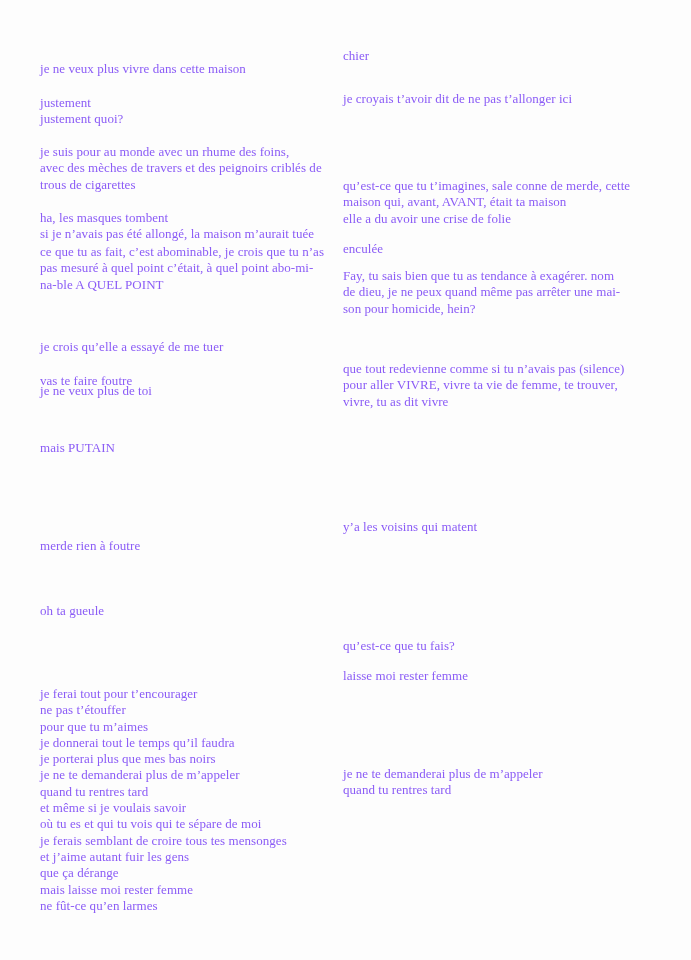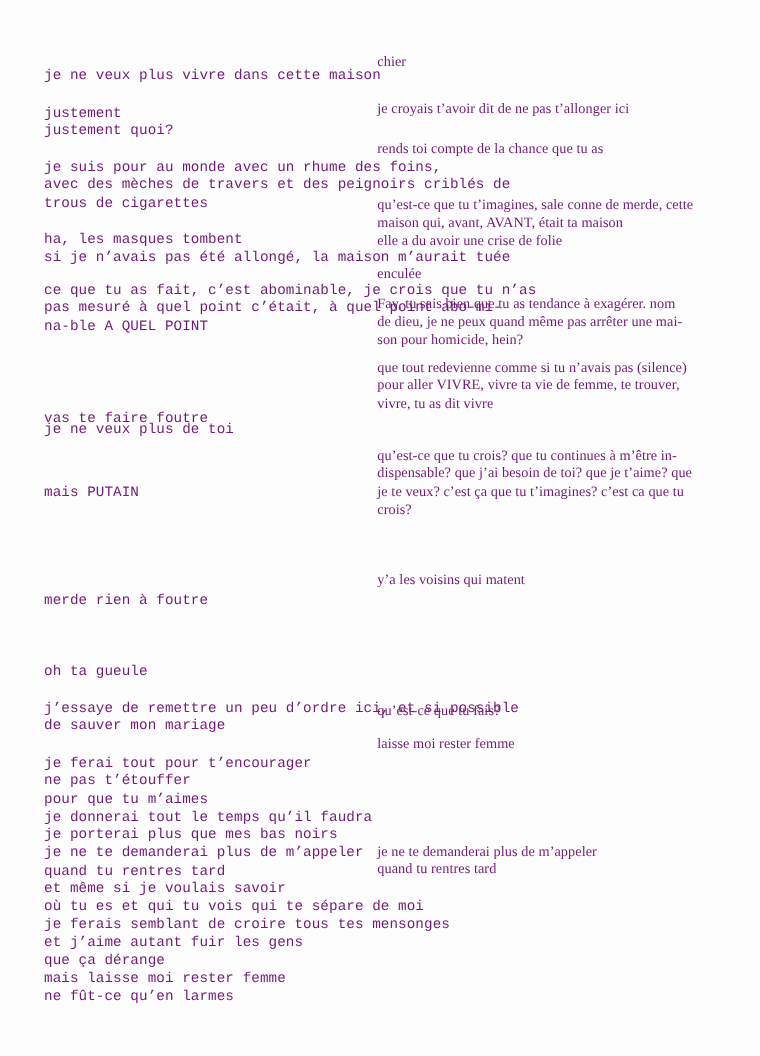"chier" .para { color: #701a75 -> #8b5cf6 }
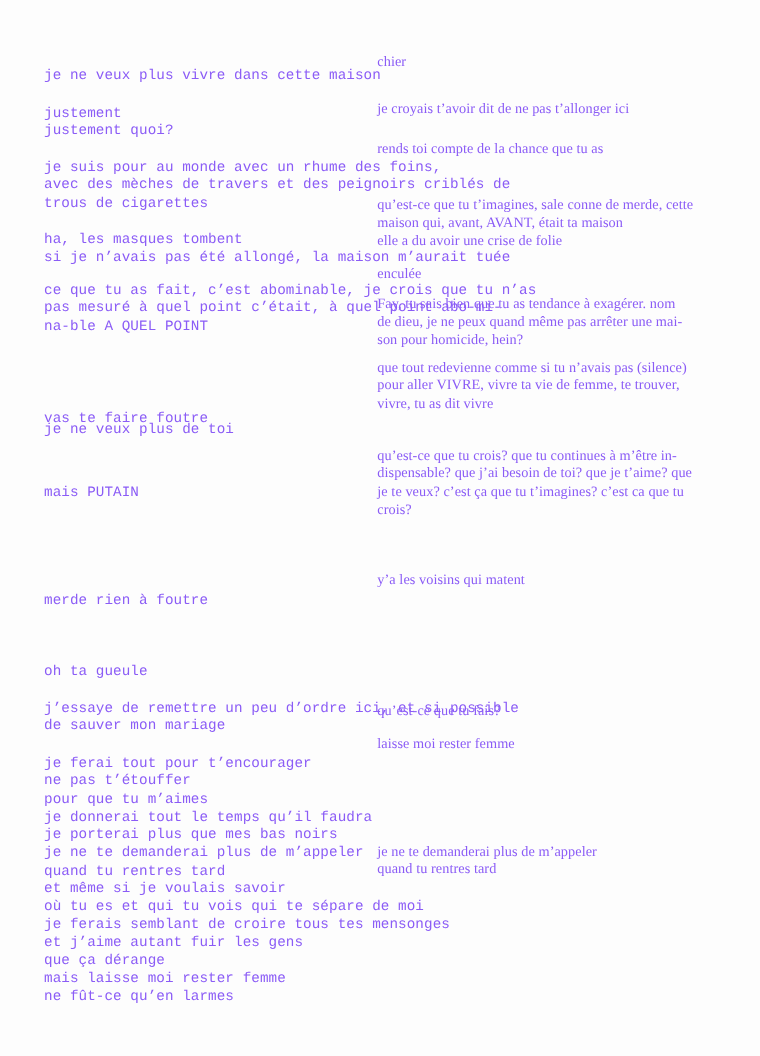"je ne veux plus vivre" .column.left { font-family: Liberation Mono, monospace -> none }
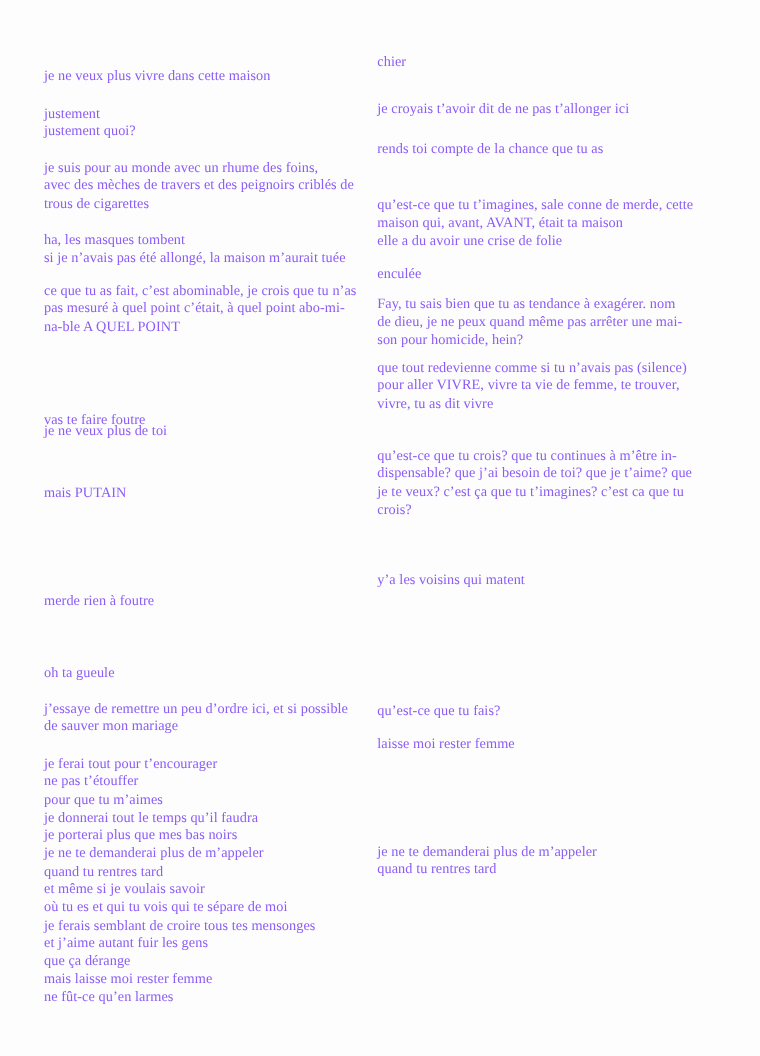"rends toi compte de la" div.para { html: <div>rends toi compte de la chance que tu as</div> -> none }
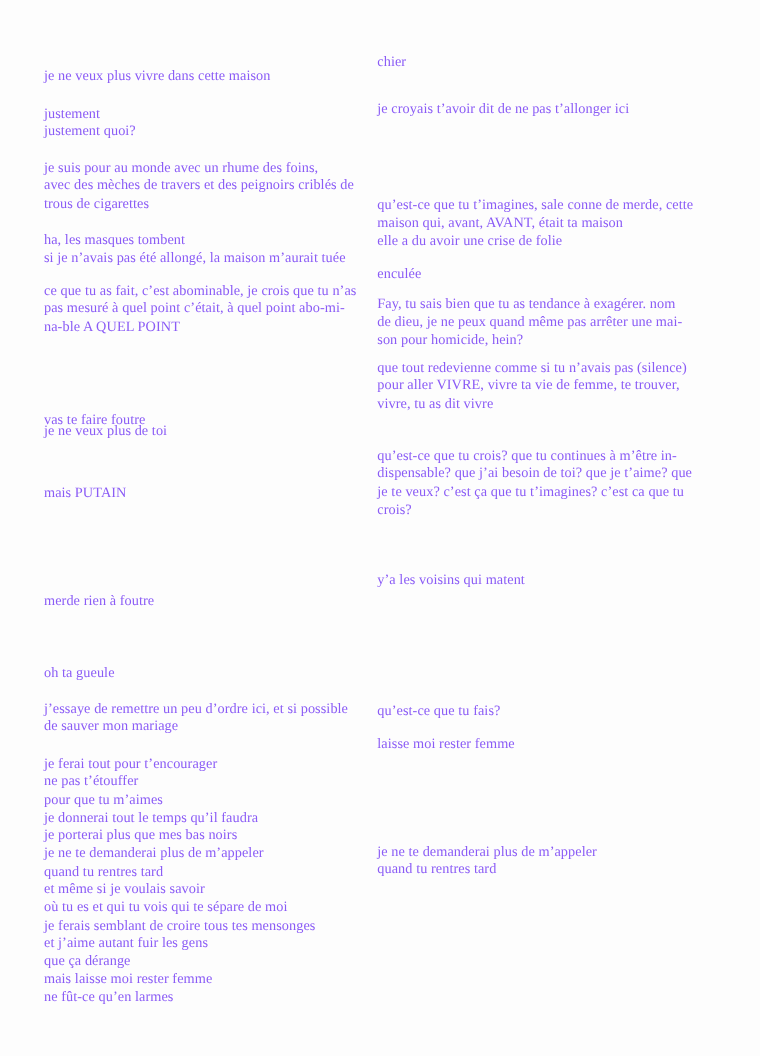"ce que tu as fait," div.para { top: 256px -> 244px }
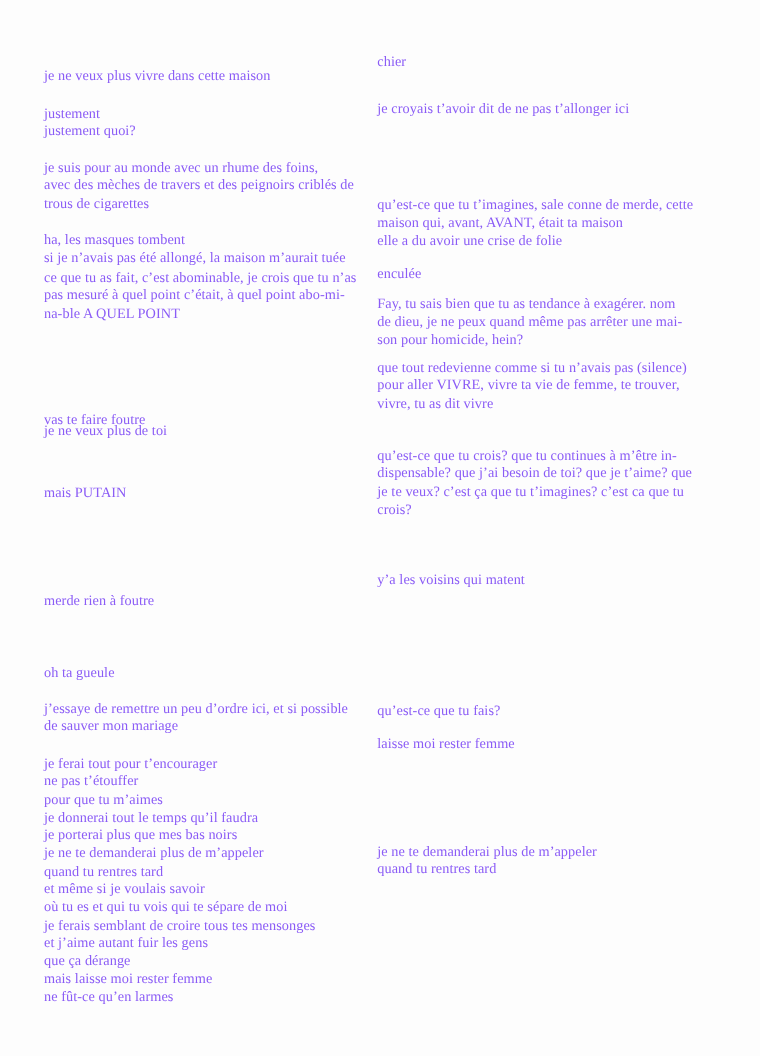"je crois qu’elle a essayé" div.para { html: none -> <div>je crois qu’elle a essayé de me tuer</div> }
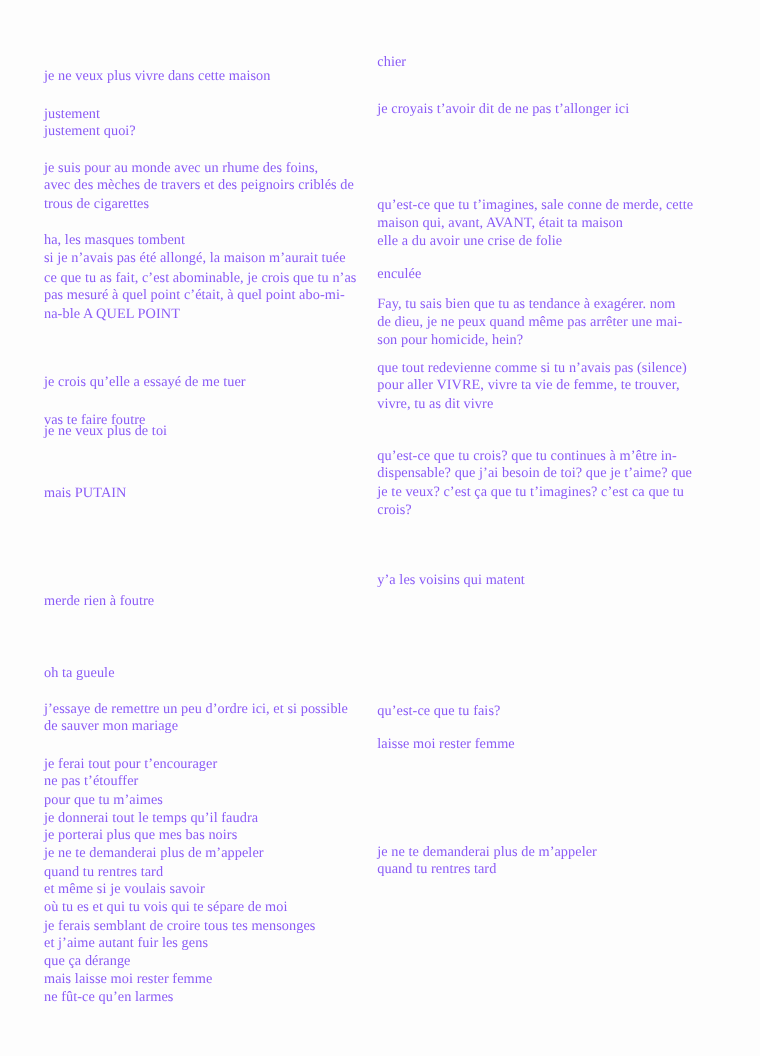"que tout redevienne comme si" div.para { top: 326px -> 361px }
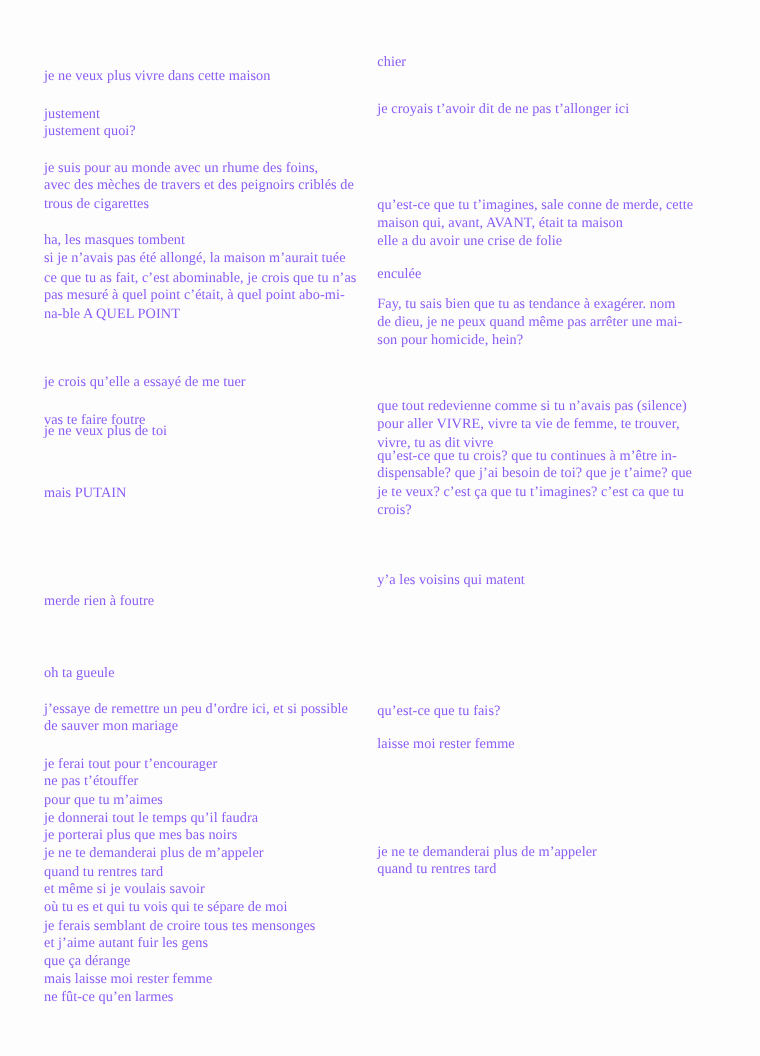"qu’est-ce que tu crois? que" div.para { html: <div>qu’est-ce que tu crois? que tu continues à m’être in- dispensable? que j’ai besoin de toi? que je t’aime? que je te veux? c’est ça que tu t’imagines? c’est ca que tu crois?</div> -> none }
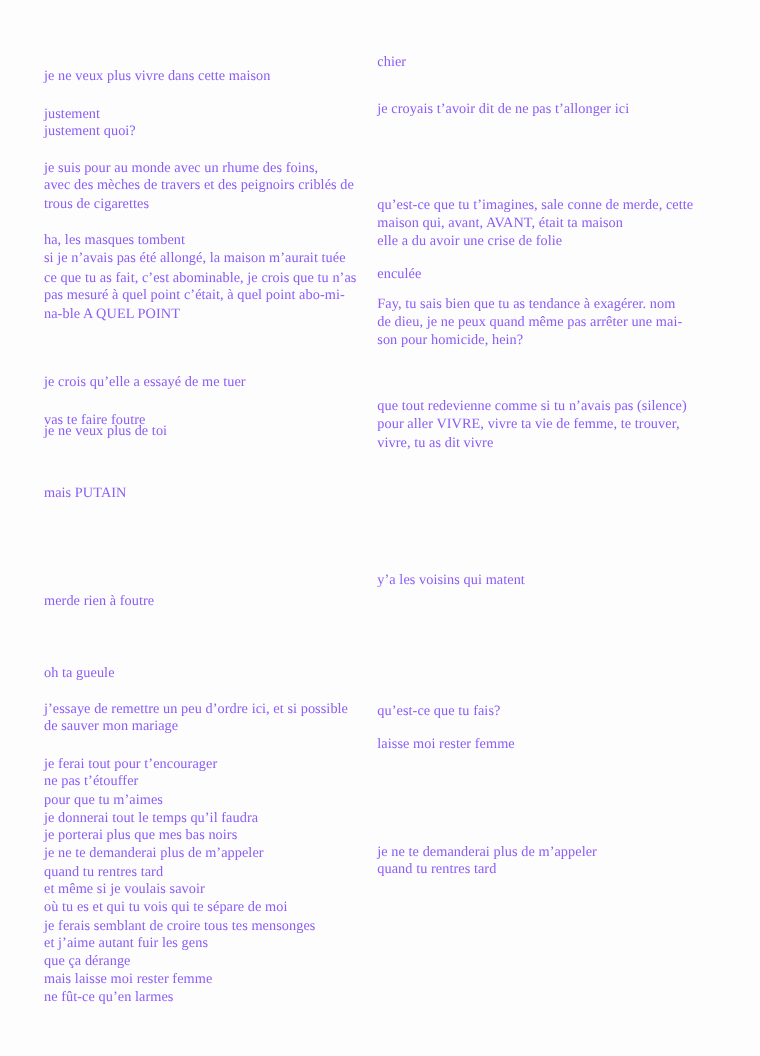"j’essaye de remettre un peu" div.para { html: <div>j’essaye de remettre un peu d’ordre ici, et si possible de sauver mon mariage</div> -> none }
